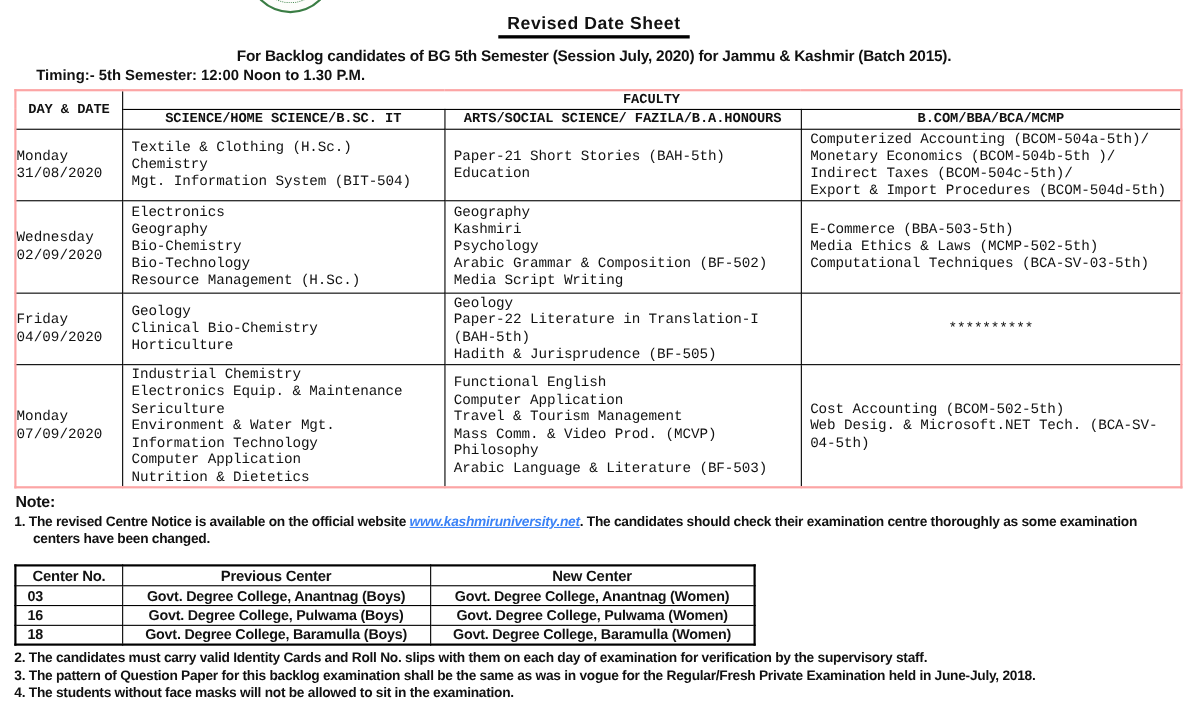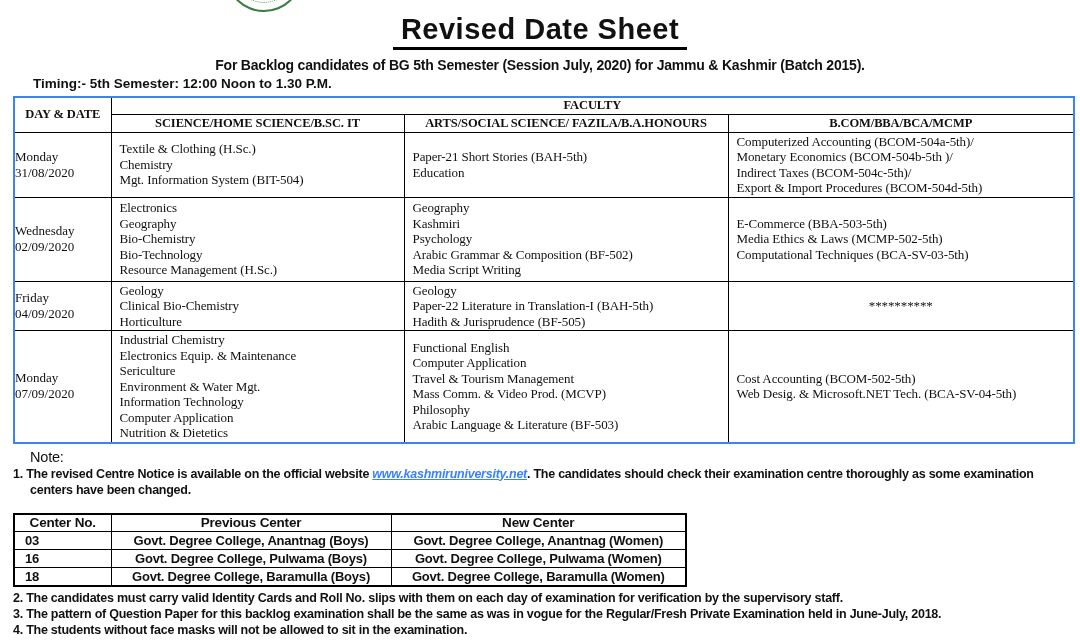"Revised Date Sheet" .title { font-size: 29px -> 16px }
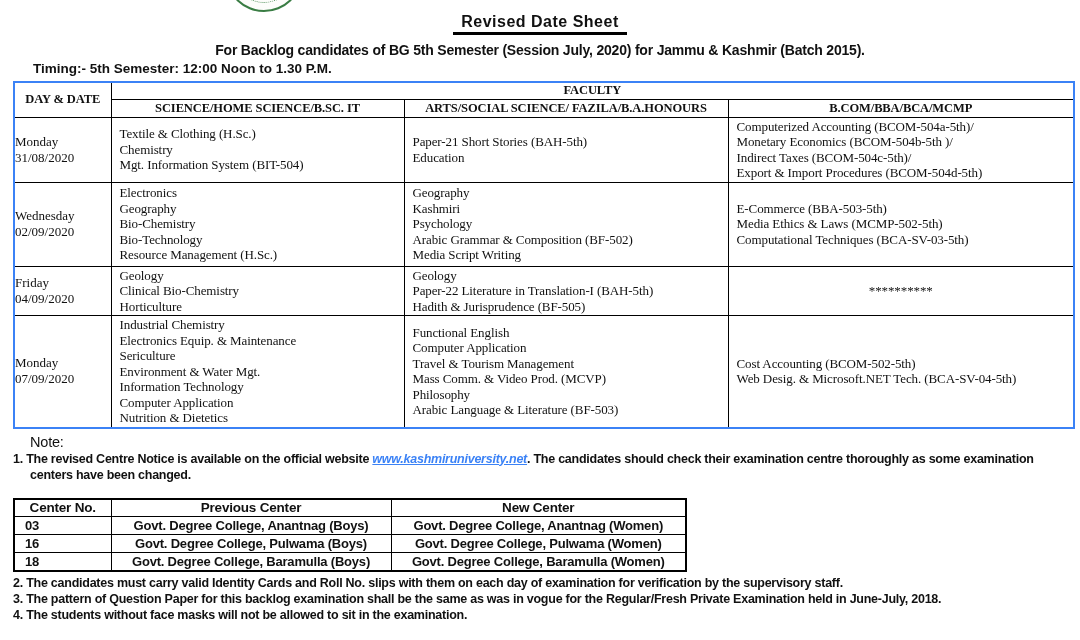"DAY & DATE" .schedule { border: 2px solid #3b82f6 -> 2px solid #fca5a5; font-family: Liberation Serif, serif -> Liberation Mono, monospace }
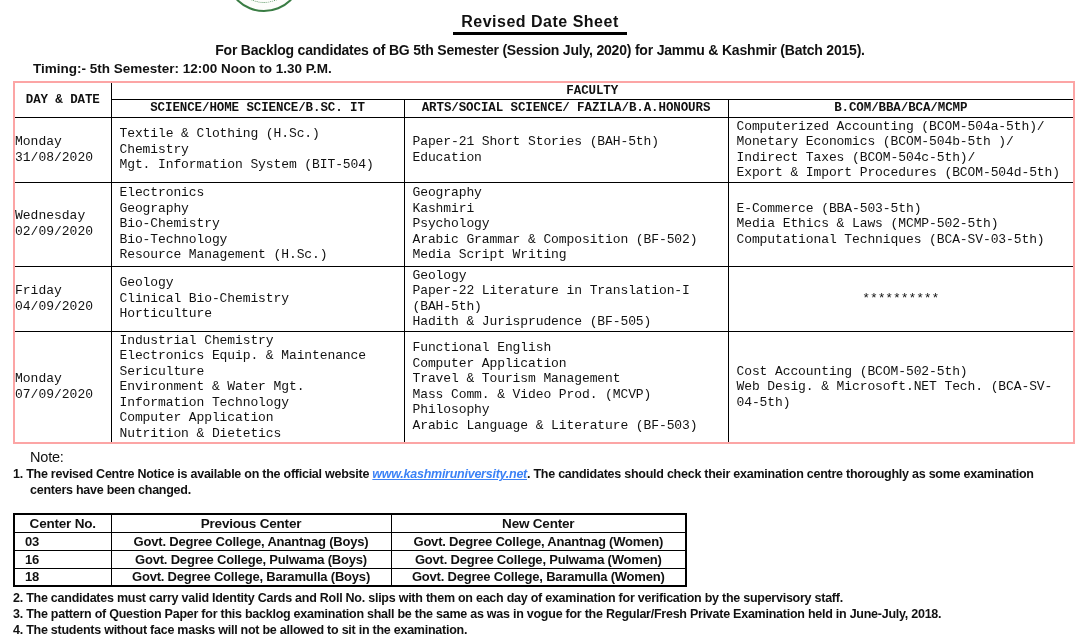"Note:" .note-heading { font-weight: normal -> bold; margin: 5px 0 1px 30px -> 5px 0 1px 14px }
